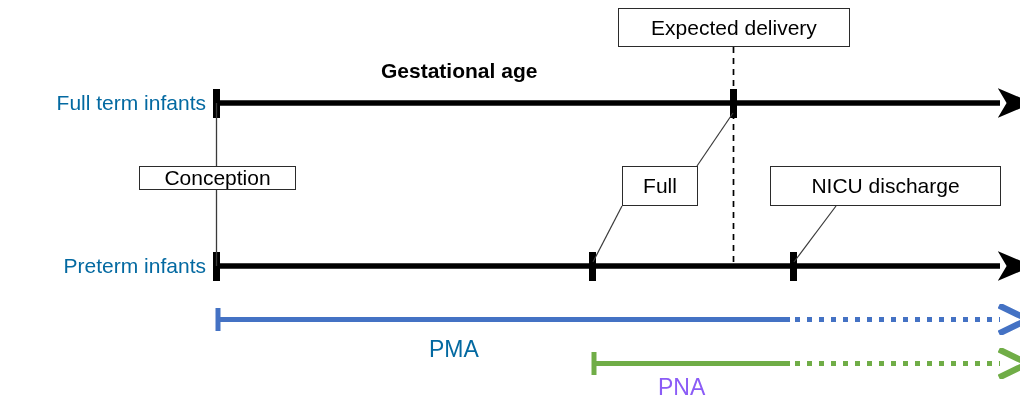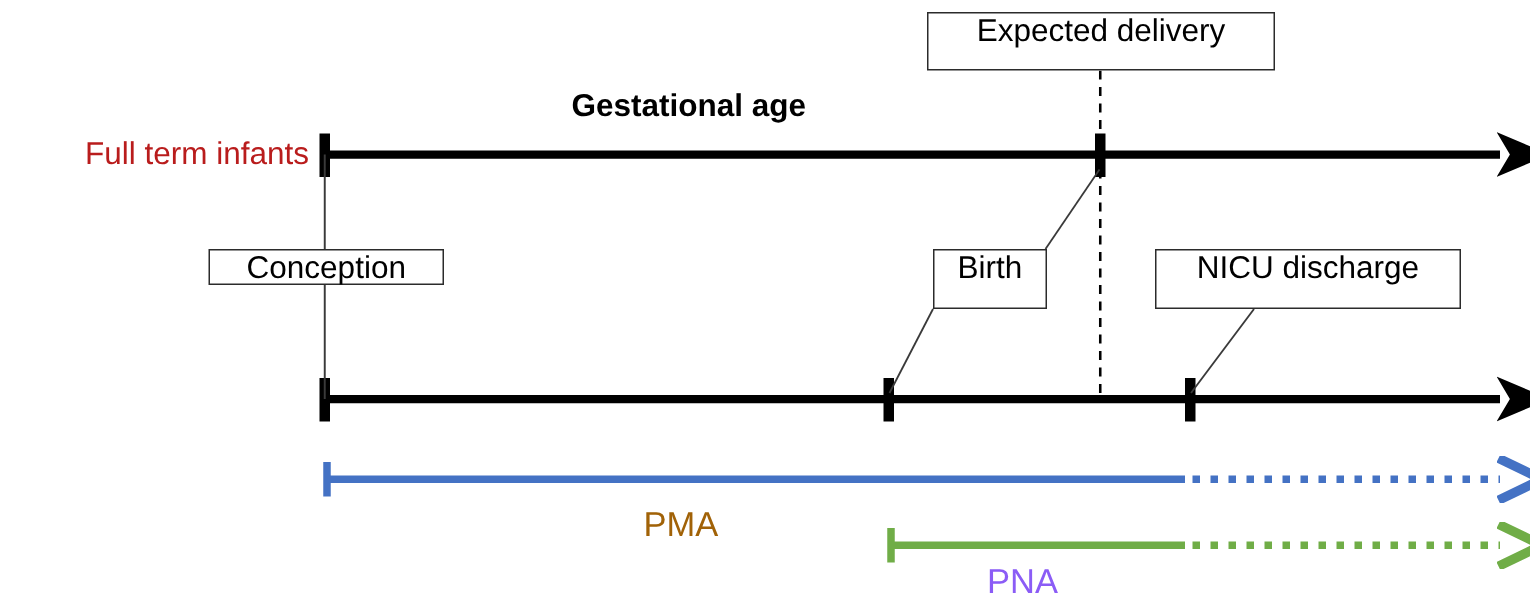"Expected delivery" .callout-box { align-items: none -> center }
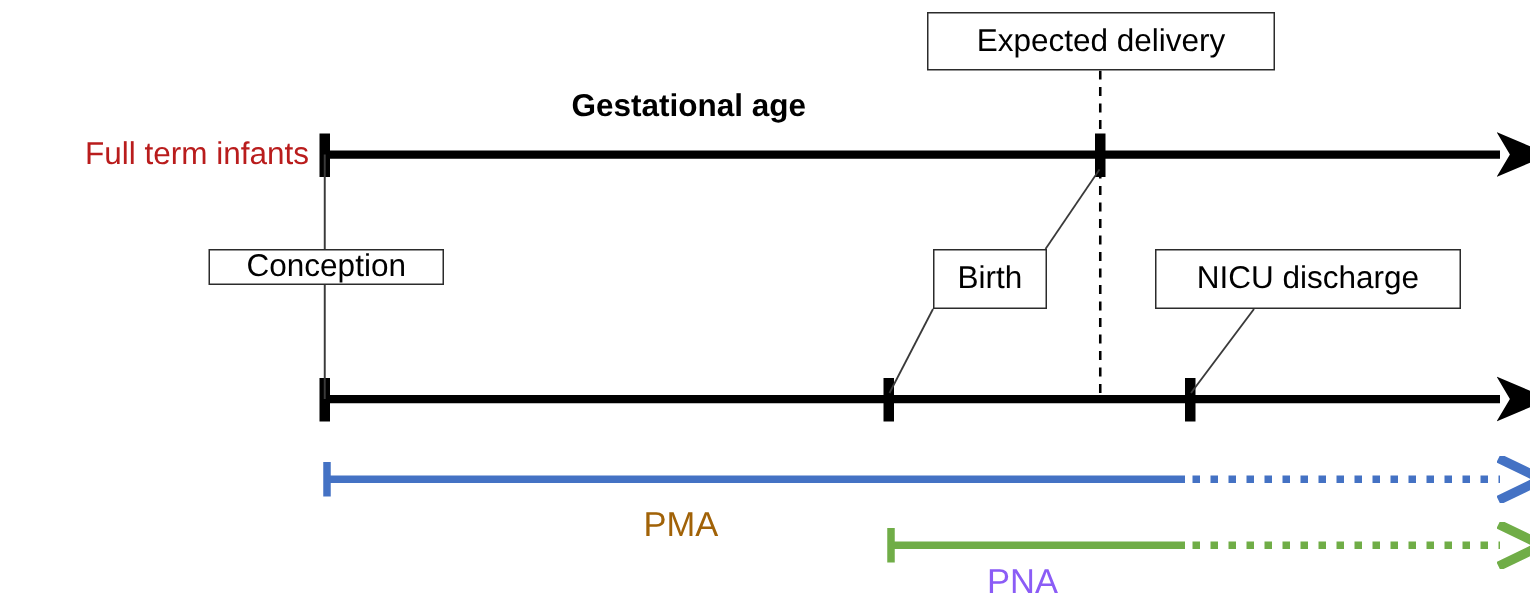"Full term infants" .row-label { color: #b91c1c -> #0369a1 }
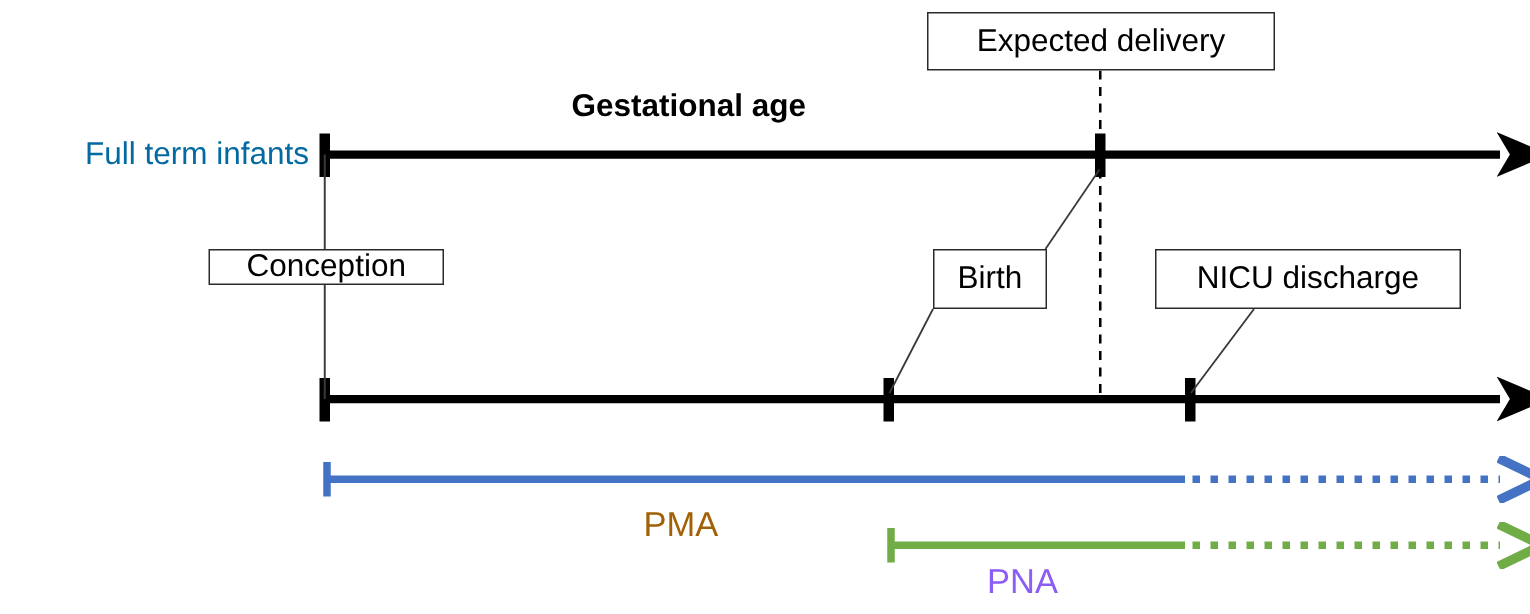"Birth" span { text: Birth -> Full }
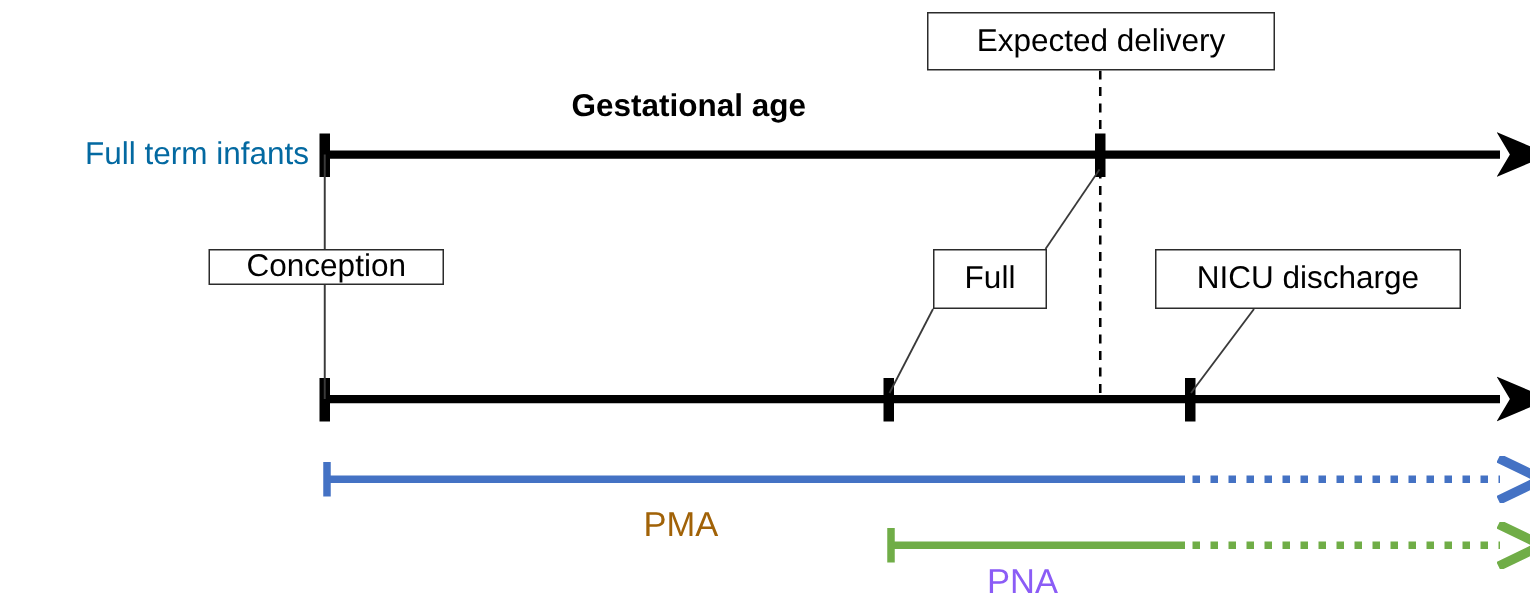"NICU discharge" #box-nicu { width: 204px -> 231px }
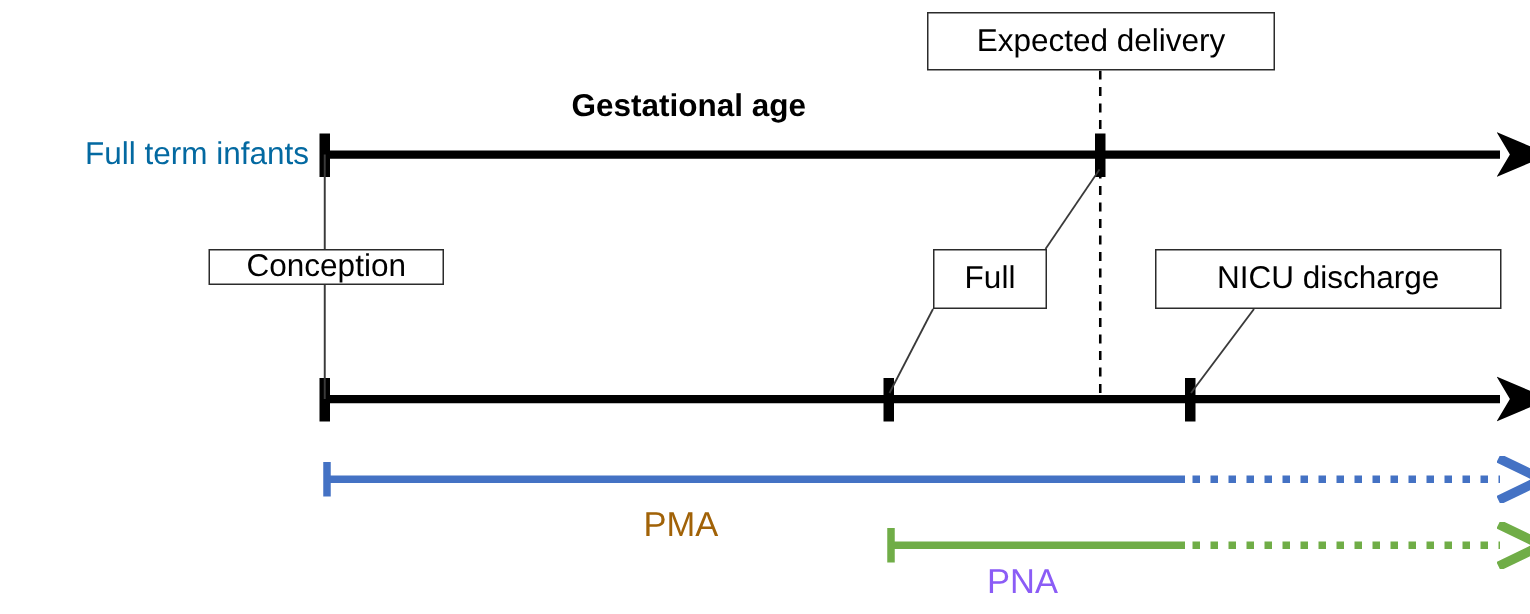"Preterm infants" div.row-label { html: none -> <div>Preterm infants</div> }
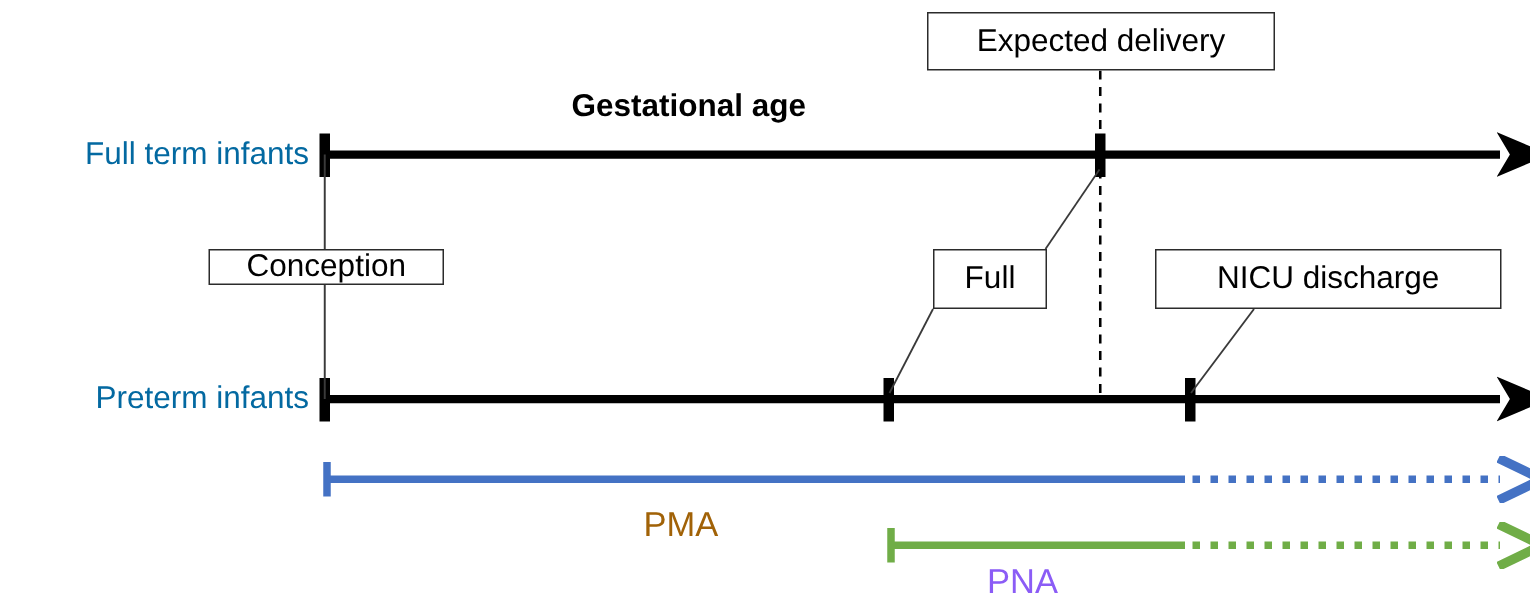"PMA" #label-pma { color: #a16207 -> #0369a1 }
